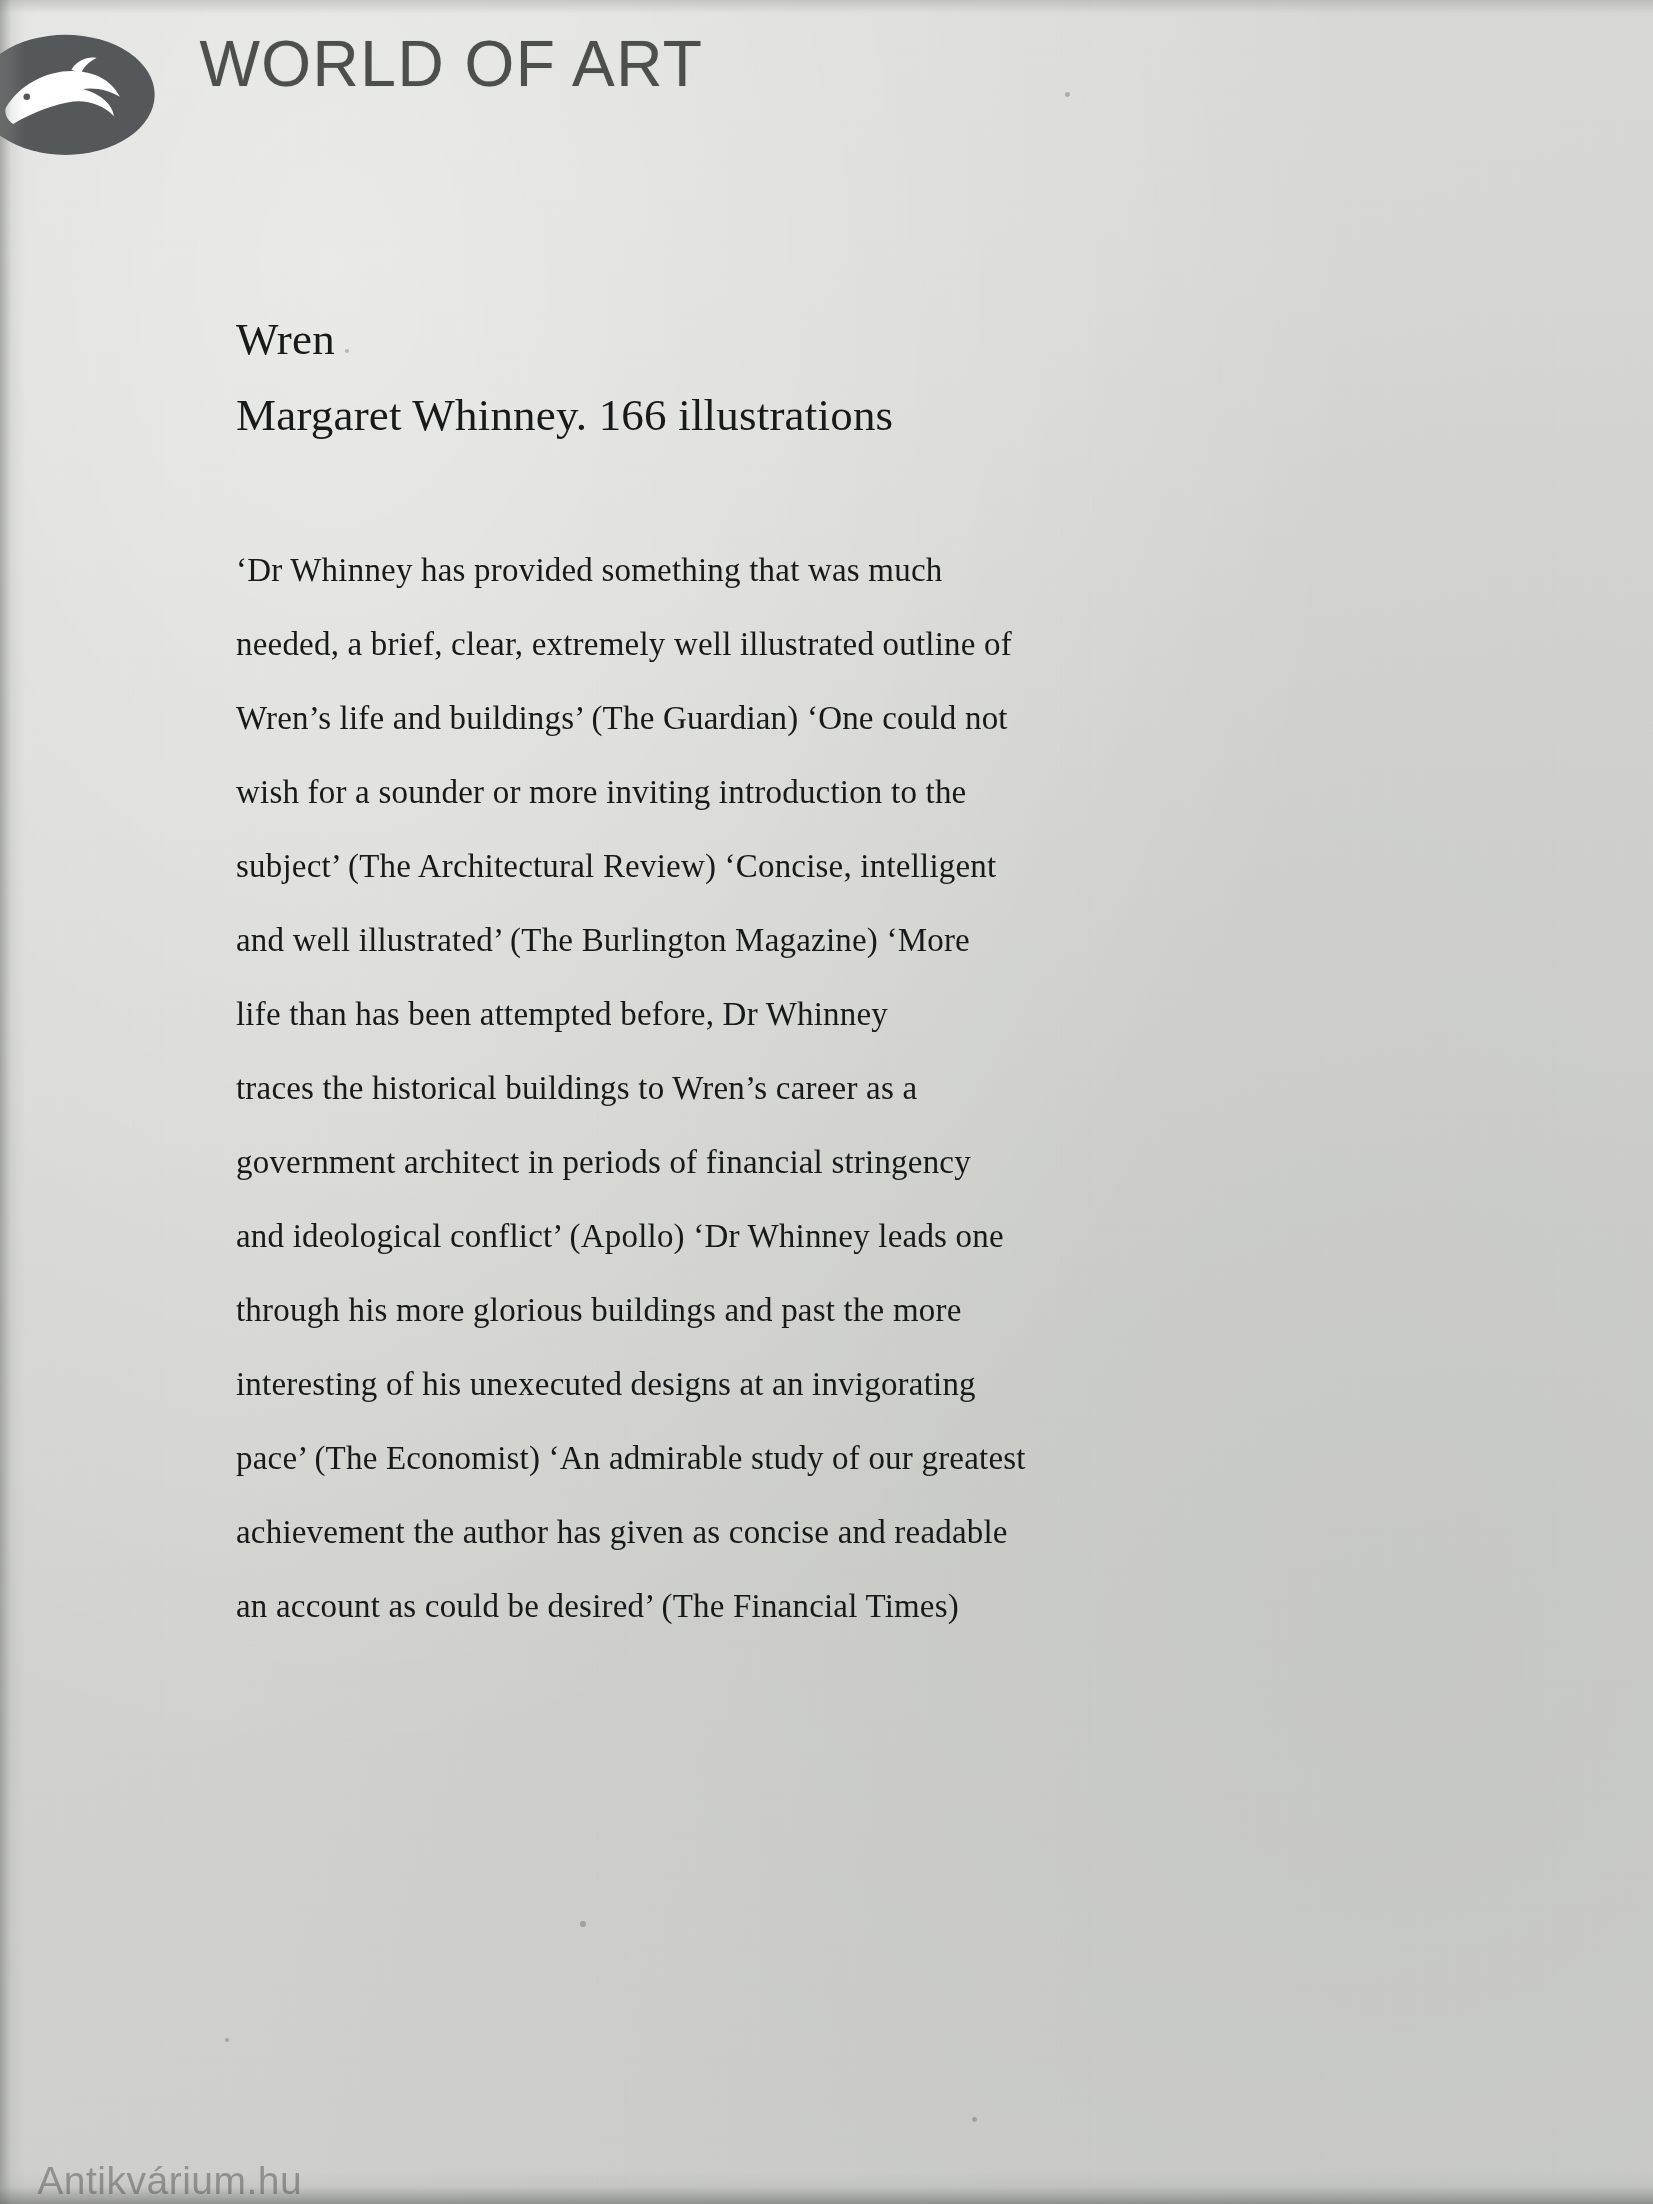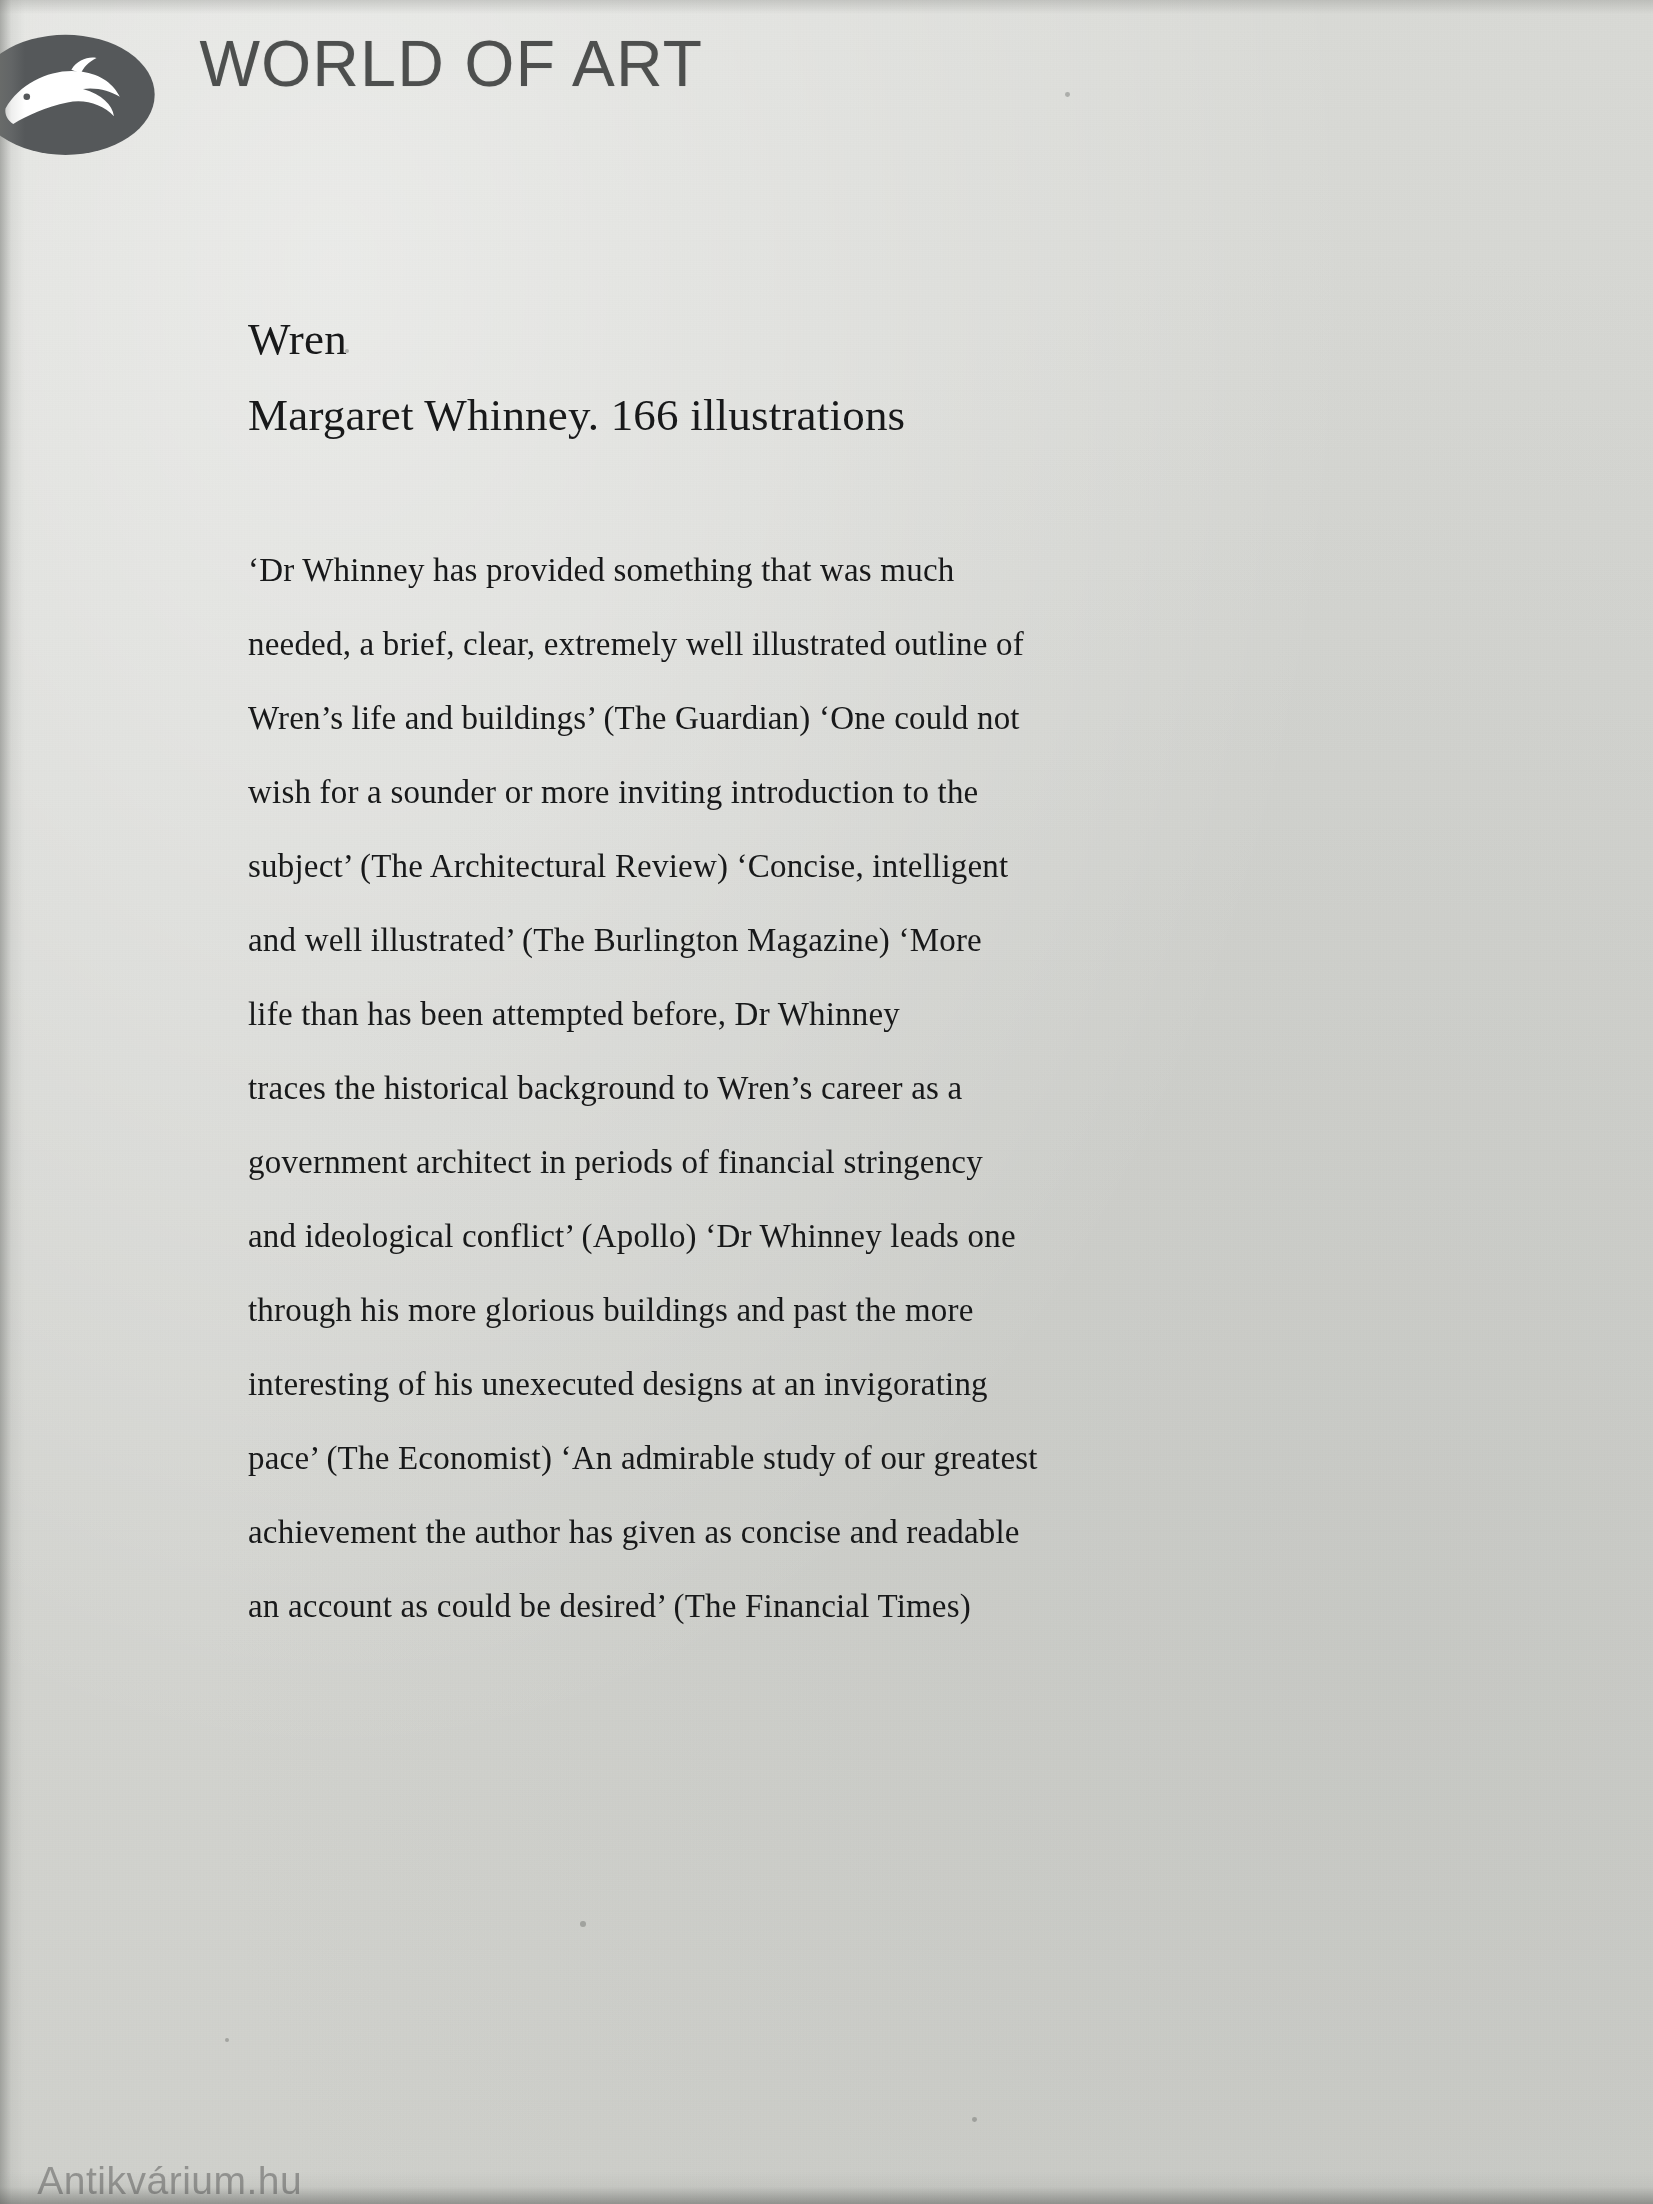"Wren" .content { left: 248px -> 236px }
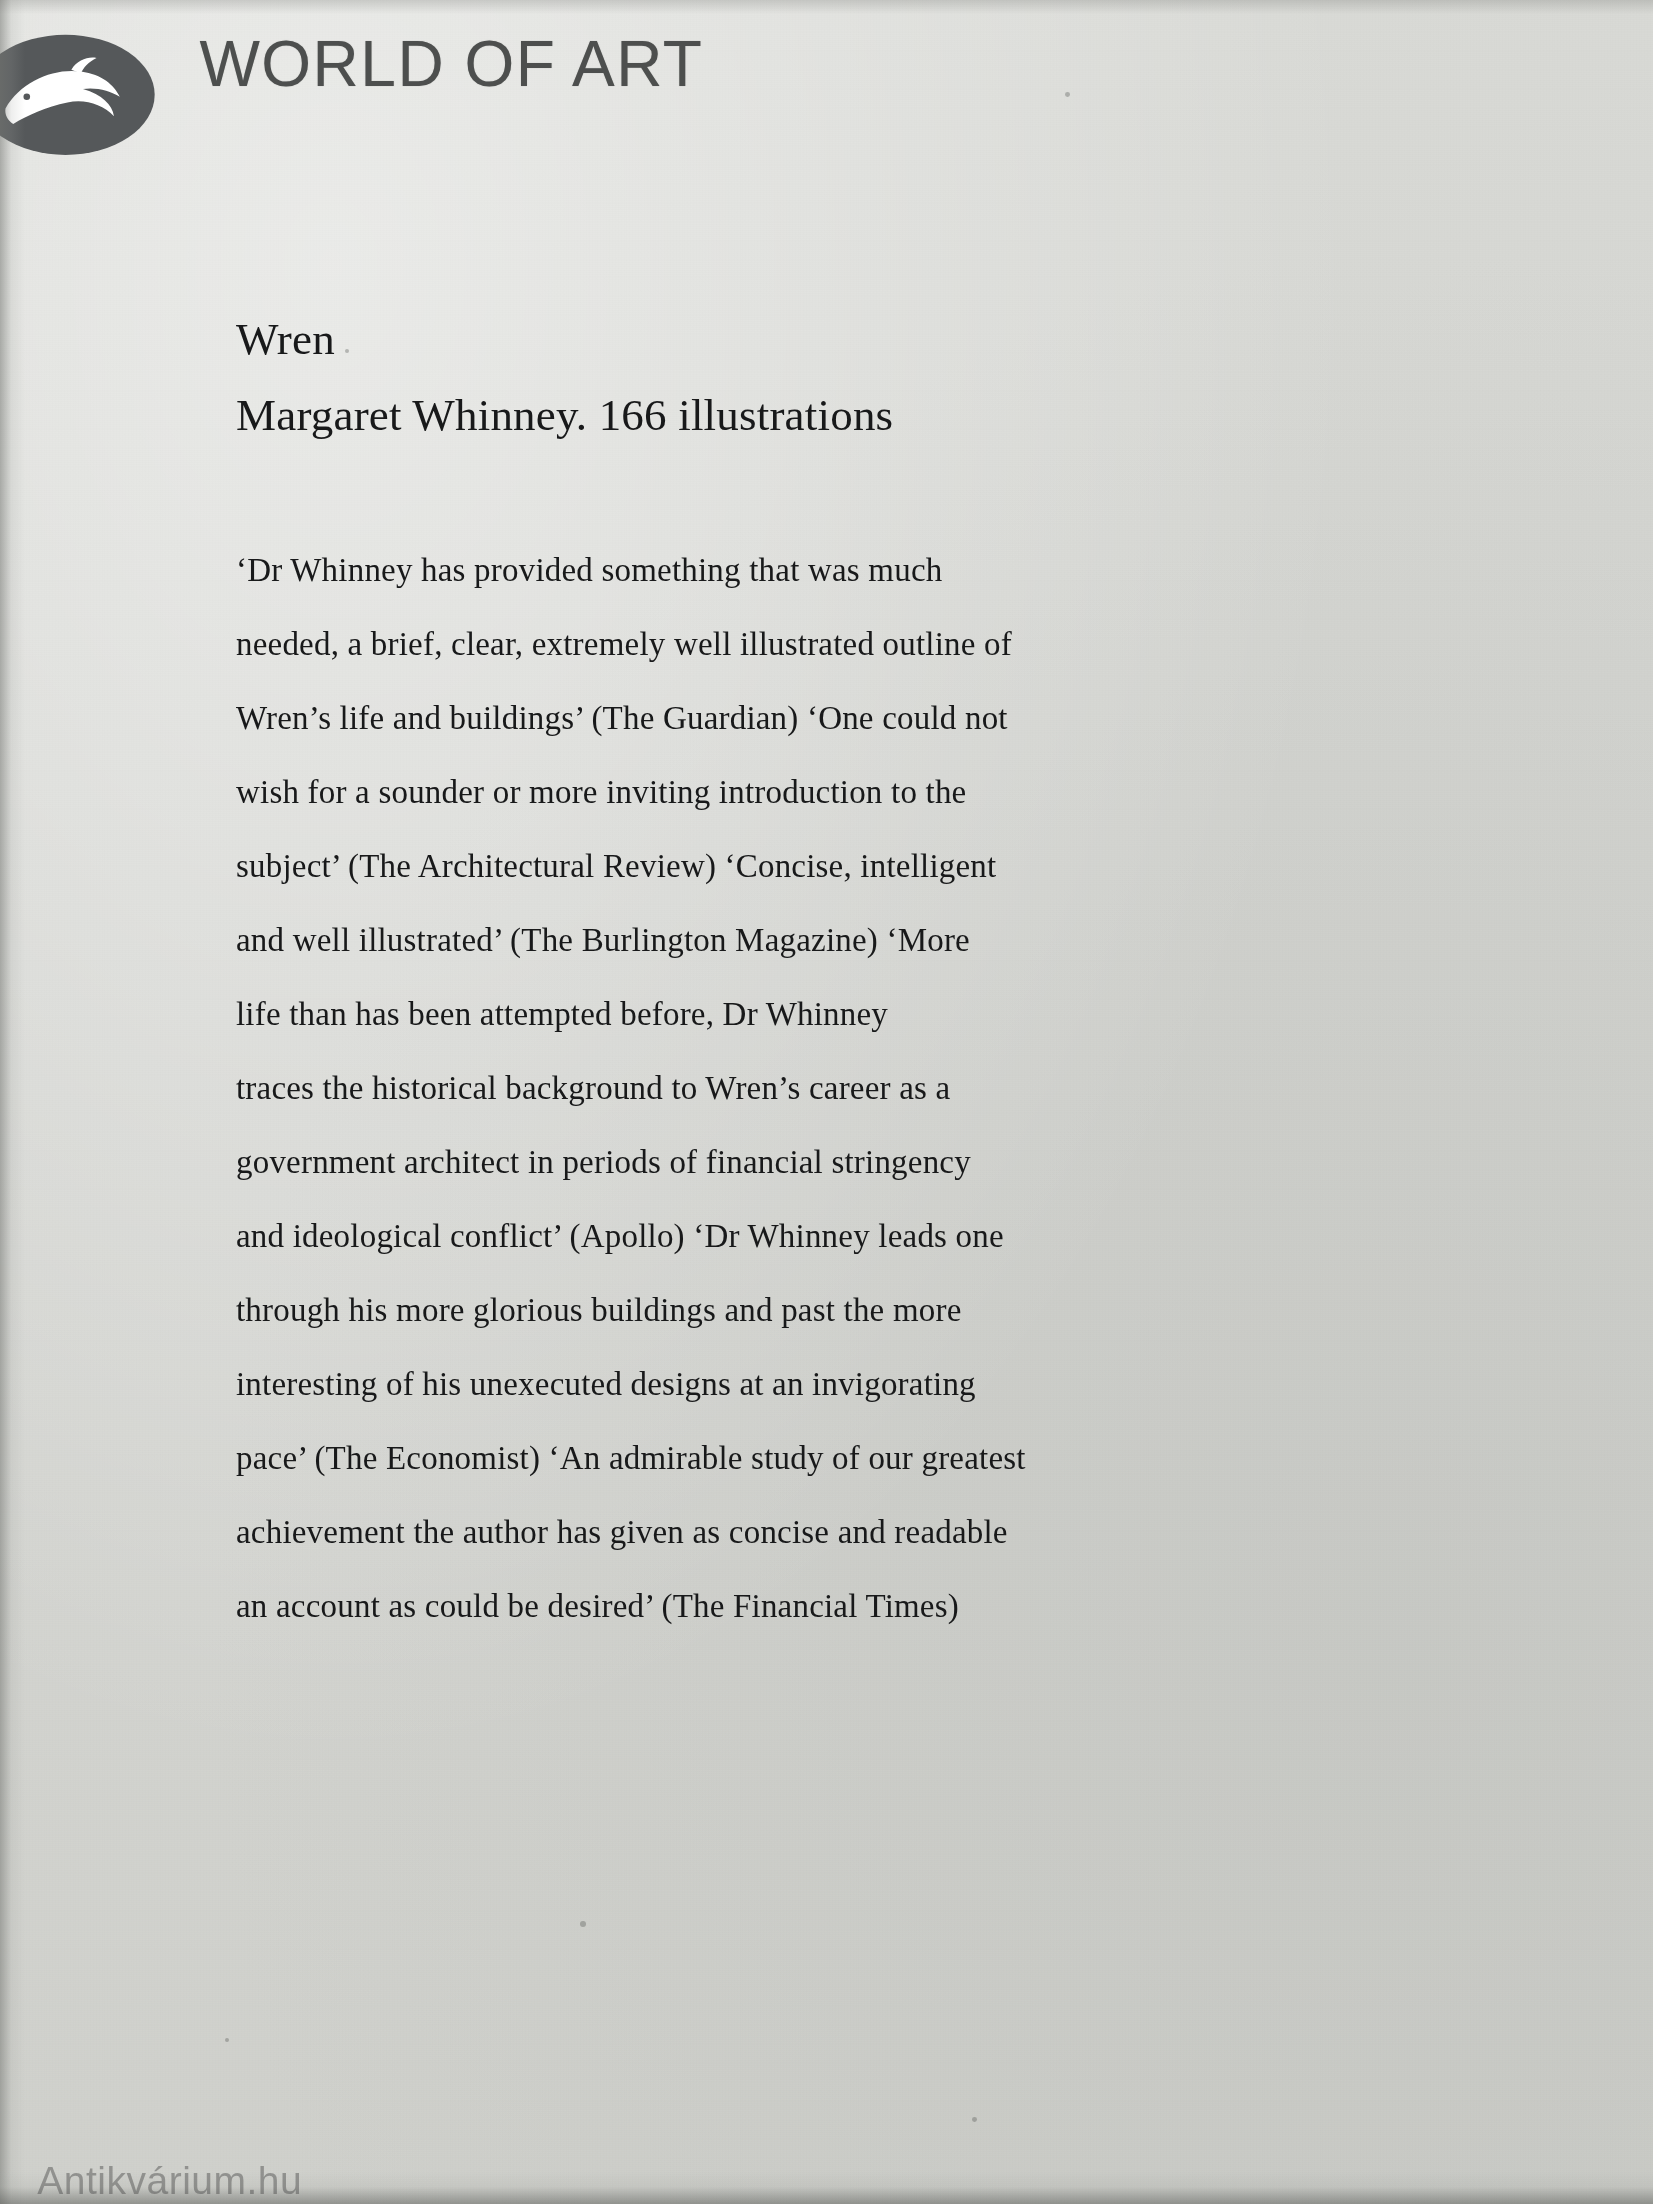"traces the historical background to" div.line { text: background -> buildings }
